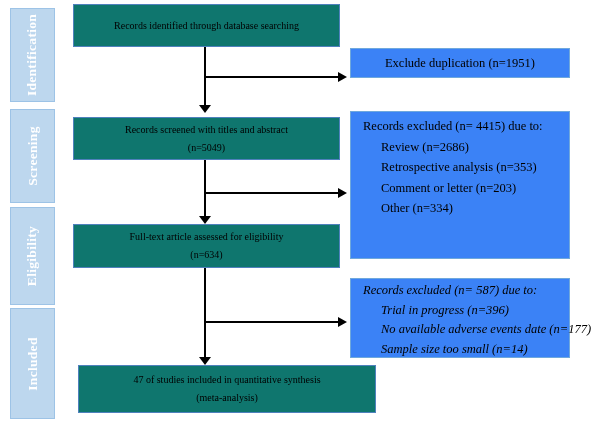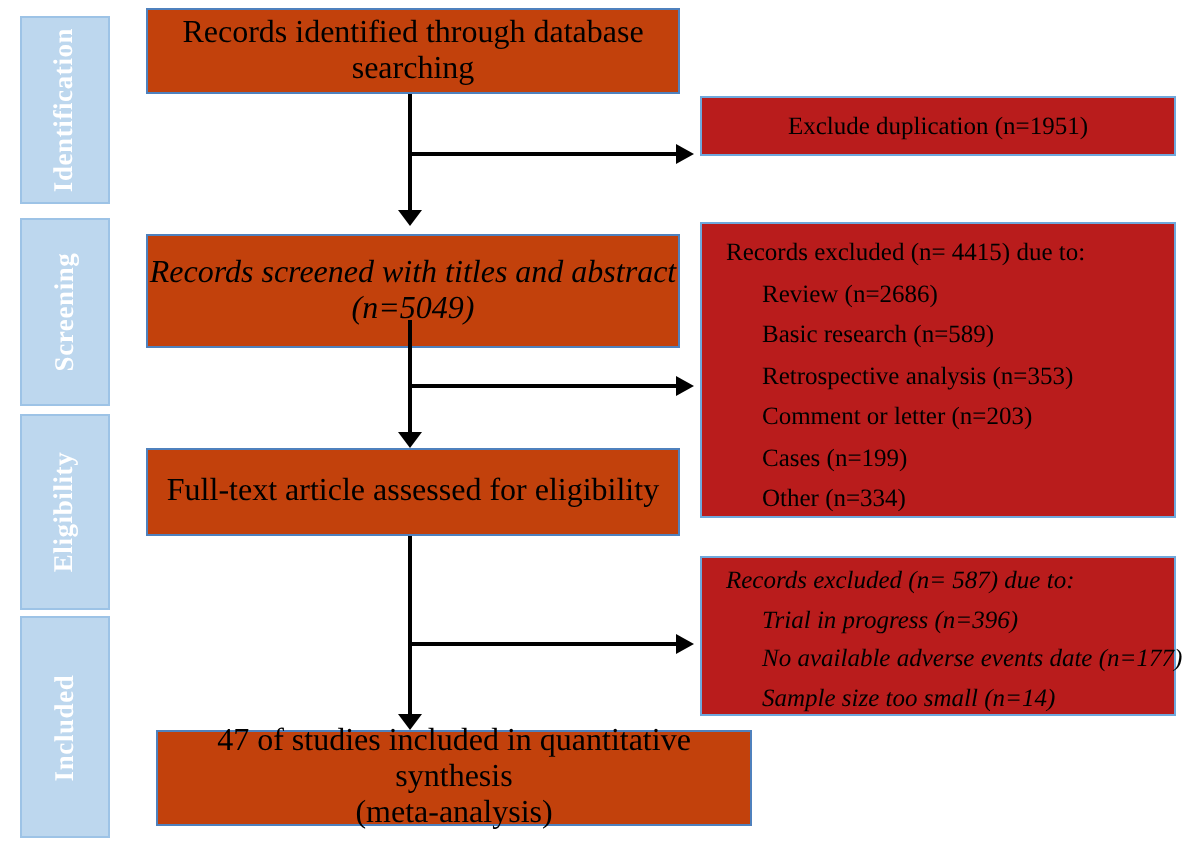"Records identified through database" .main-box { background: #c2410c -> #0f766e; font-size: 16px -> 10px }
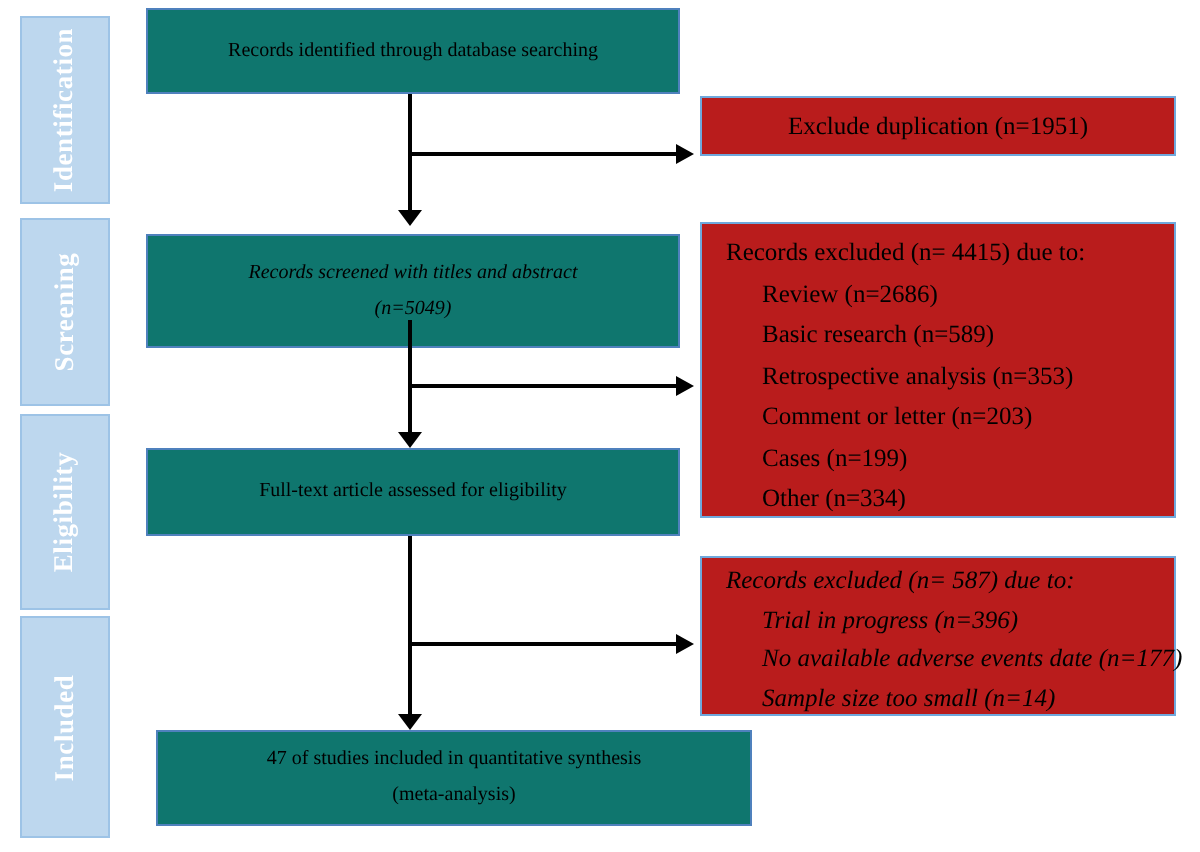"Exclude duplication (n=1951)" .side-box { background: #b91c1c -> #3b82f6; width: 238px -> 220px }
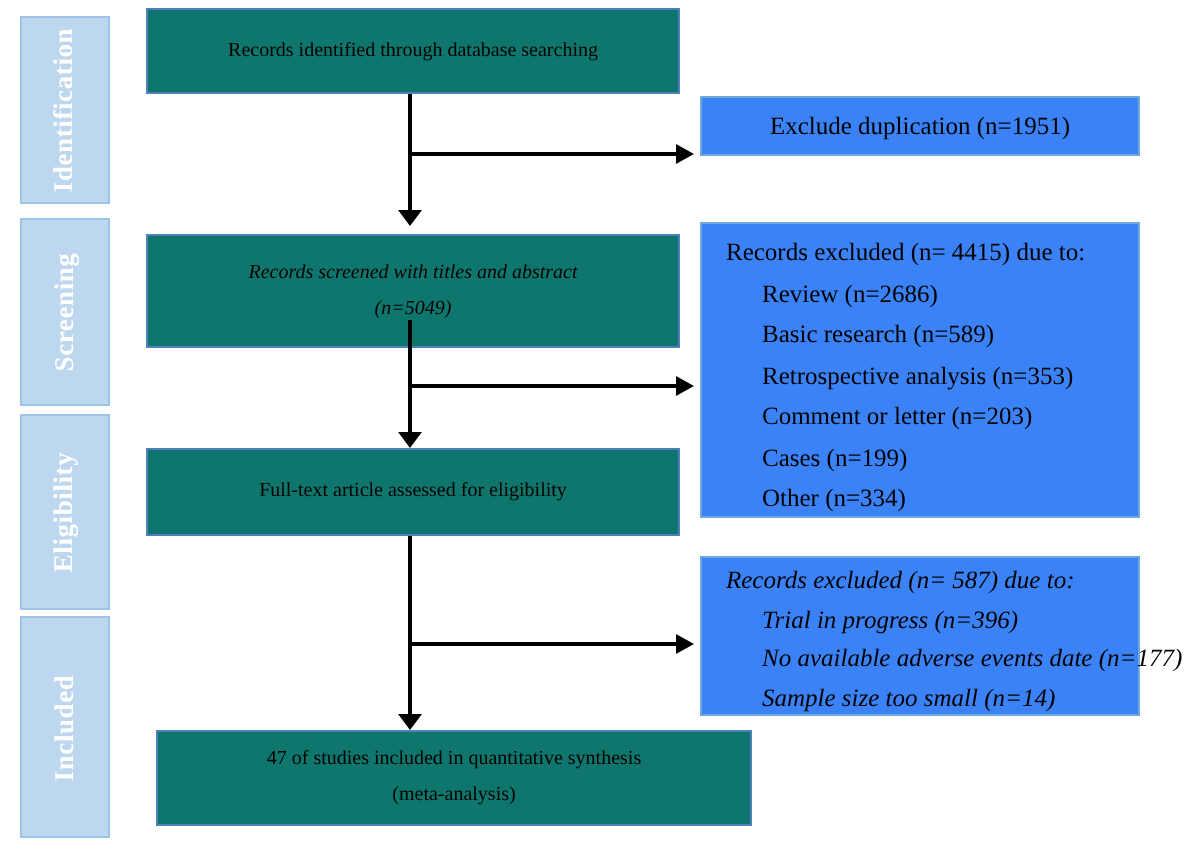"Records screened with titles and" #main-box-2 { font-style: italic -> none; height: 57px -> 43px }
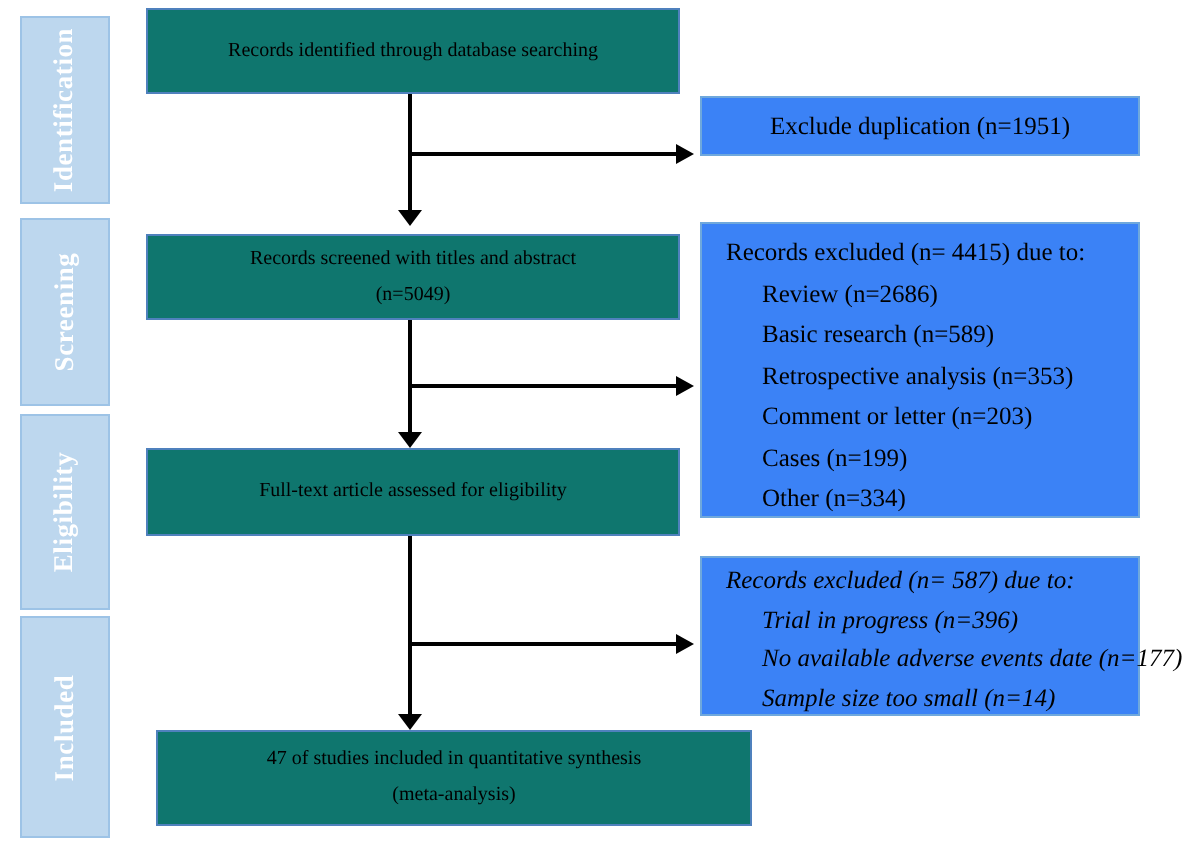"Basic research (n=589)" div.item { html: <div>Basic research (n=589)</div> -> none }
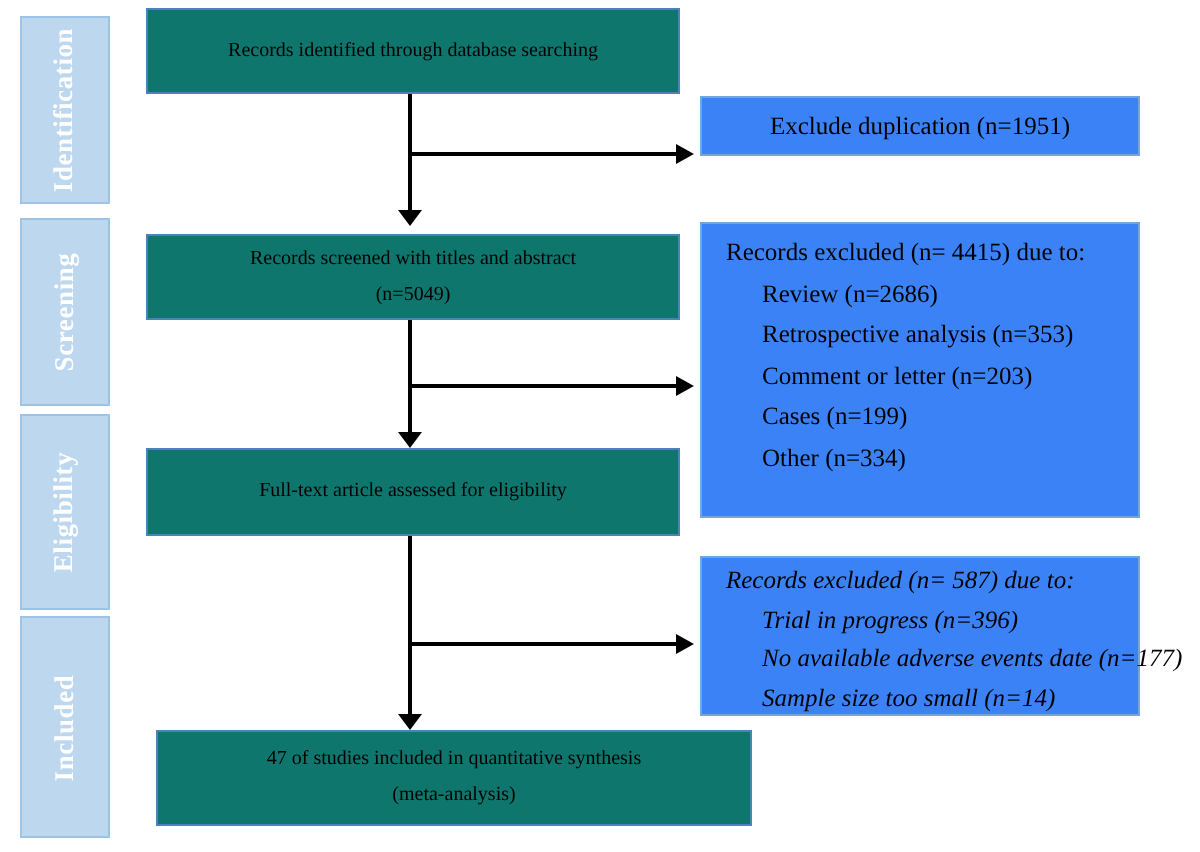"Cases (n=199)" div.item { html: <div>Cases (n=199)</div> -> none }
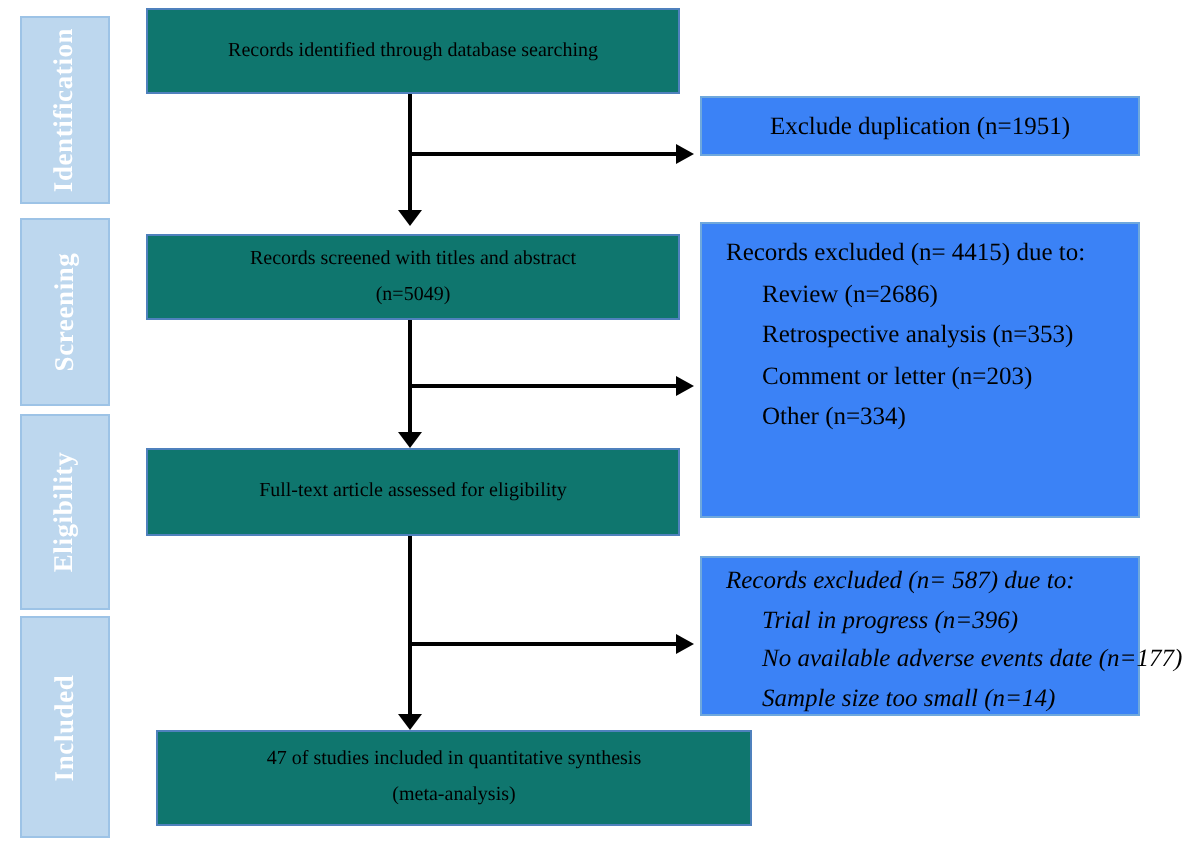"(n=634)" div { html: none -> <div>(n=634)</div> }
